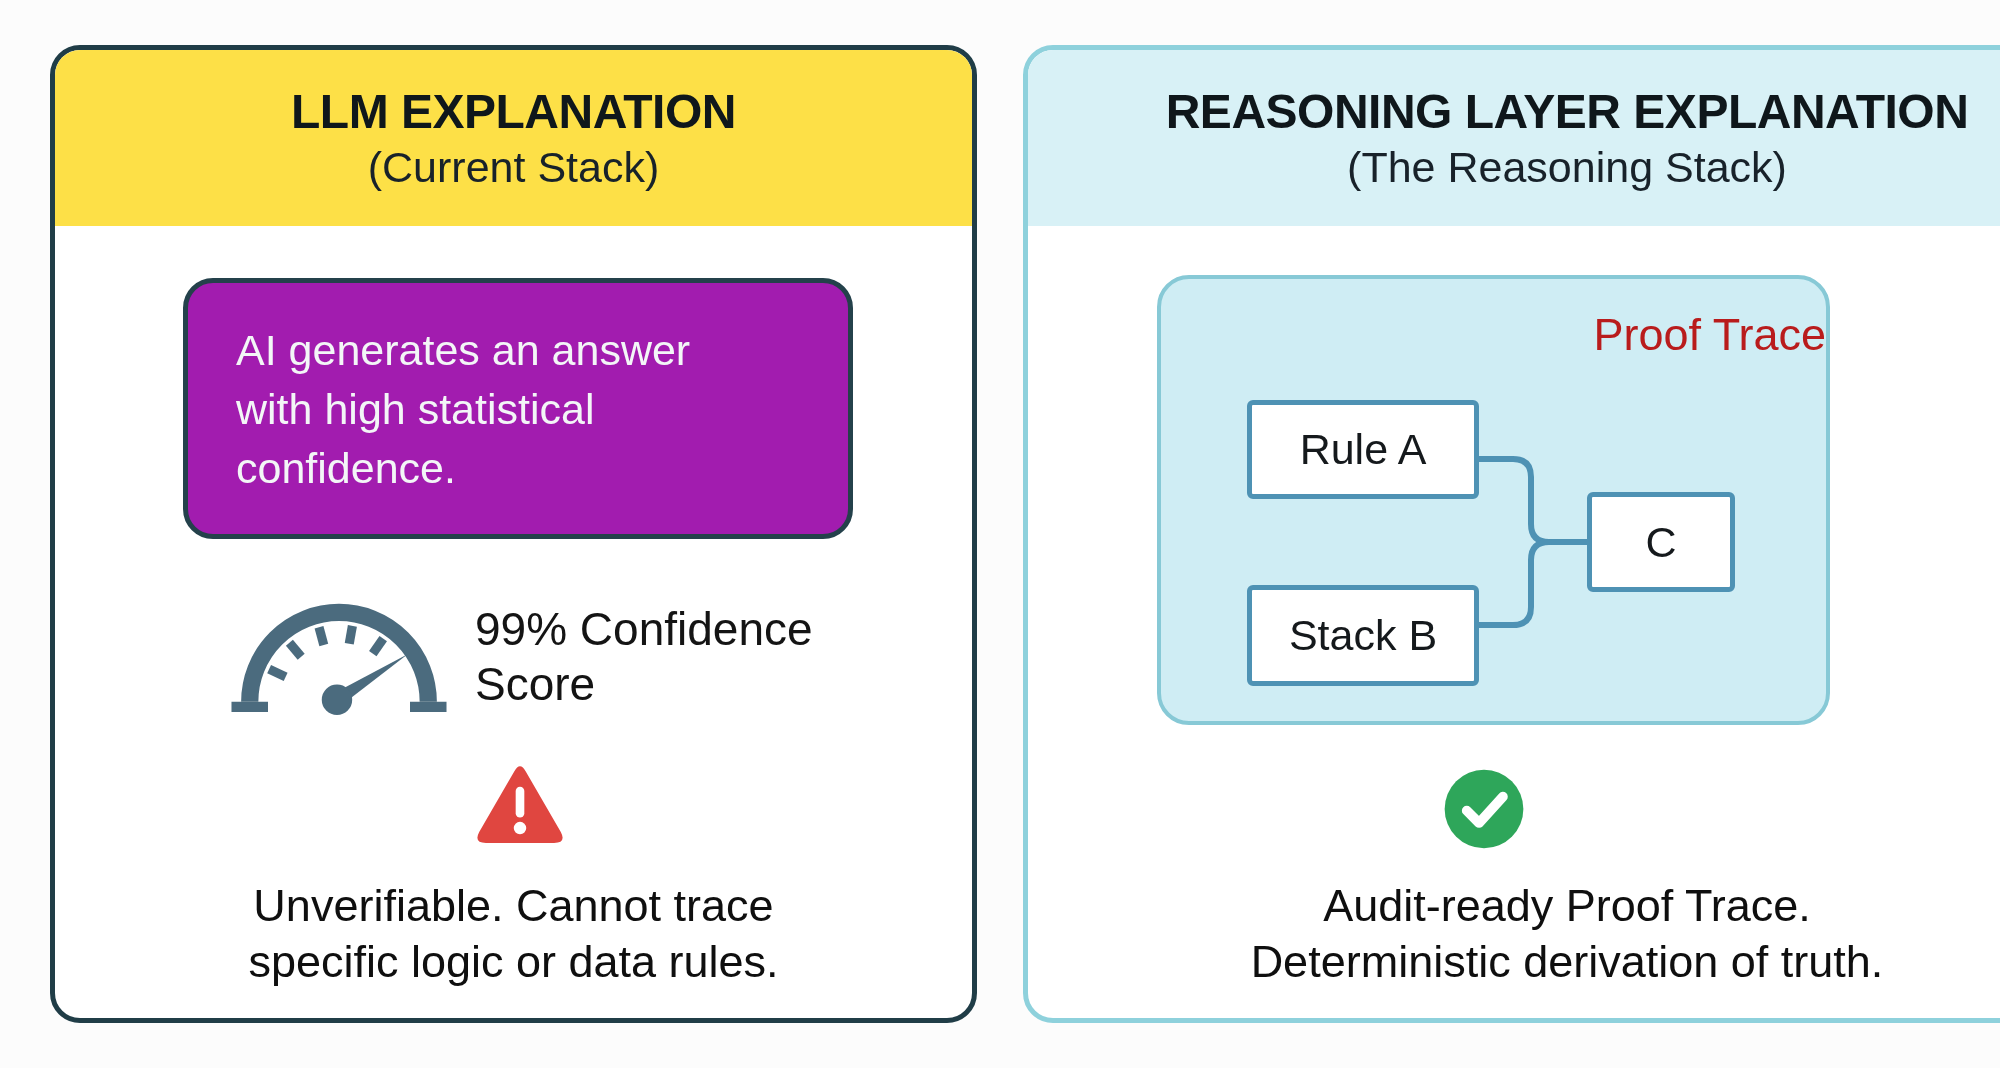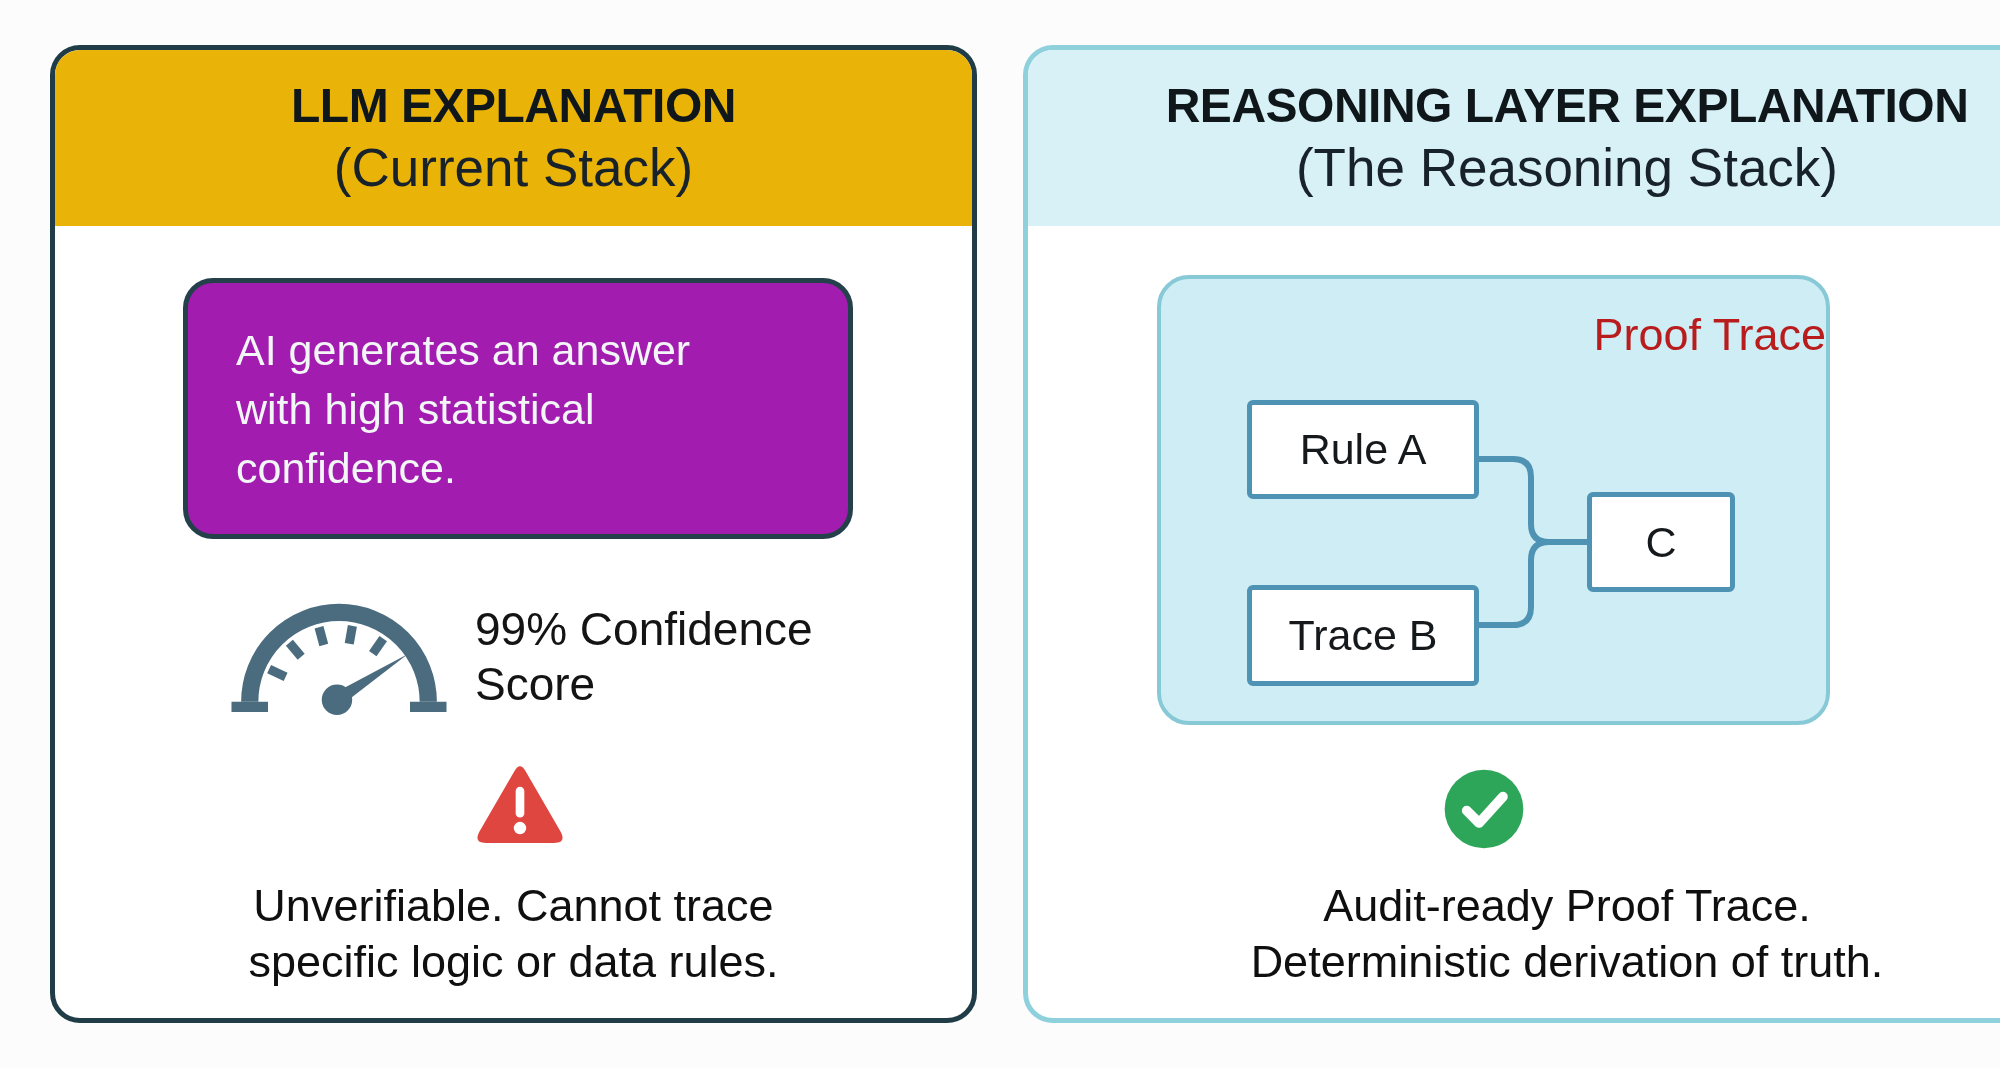"LLM EXPLANATION" .panel-left .panel-header { background: #eab308 -> #fde047 }
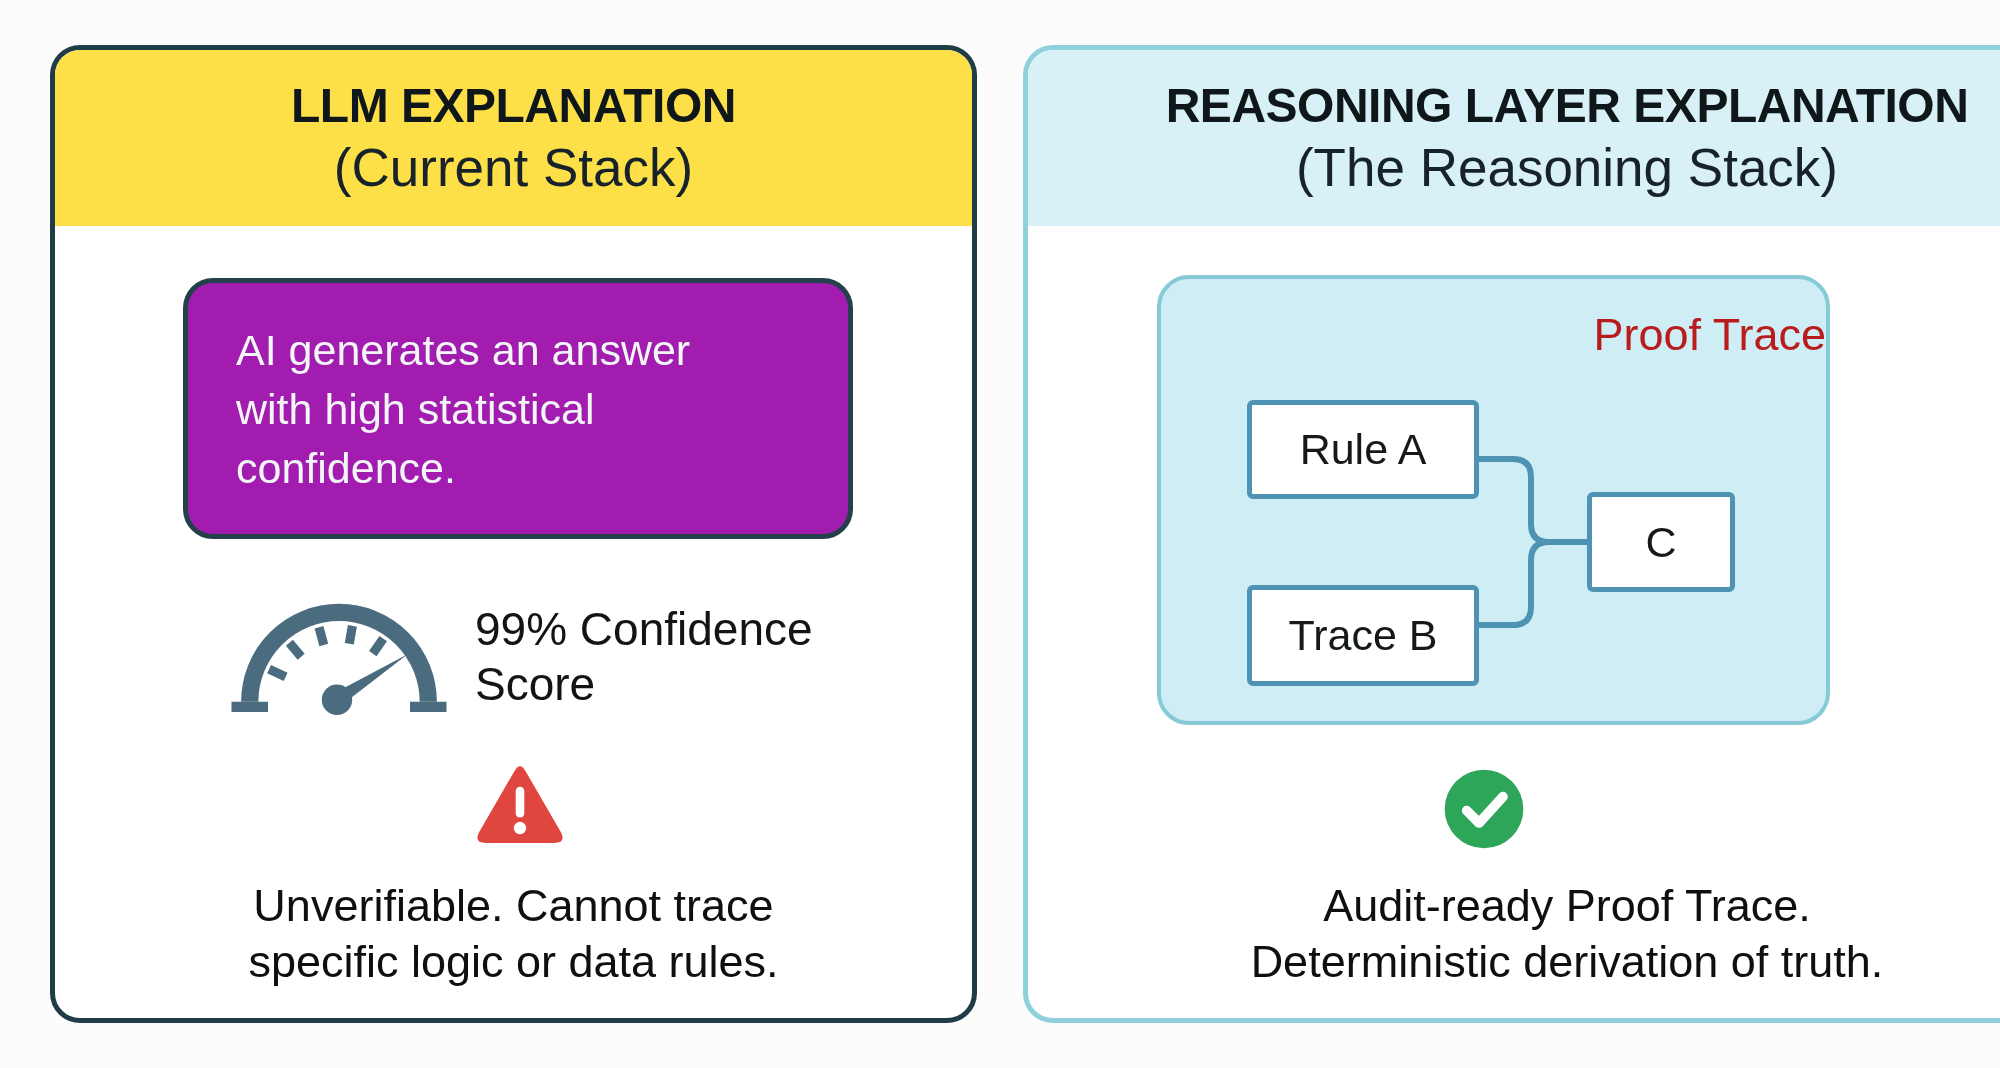"(Current Stack)" .panel-subtitle { font-size: 53px -> 43px }
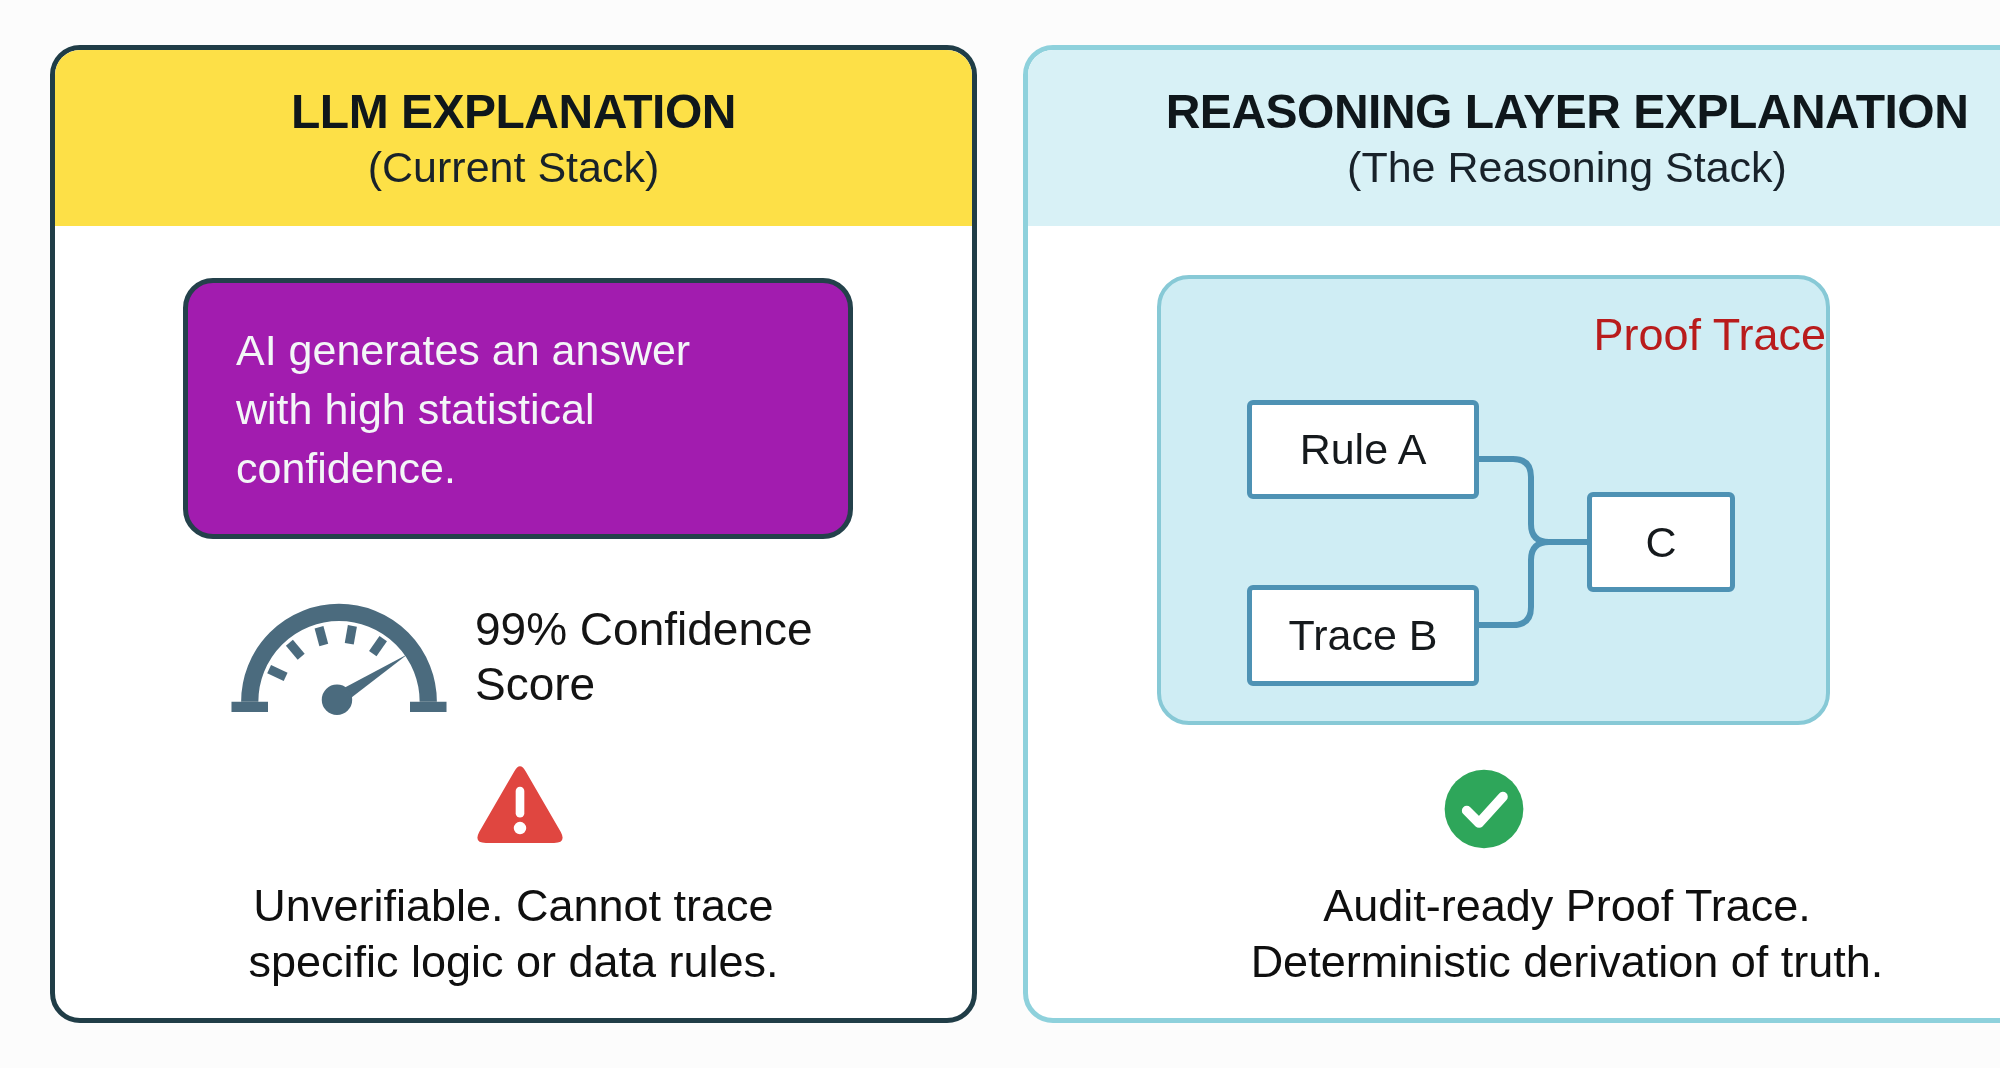"Trace B" div.proof-node { text: Trace -> Stack }
